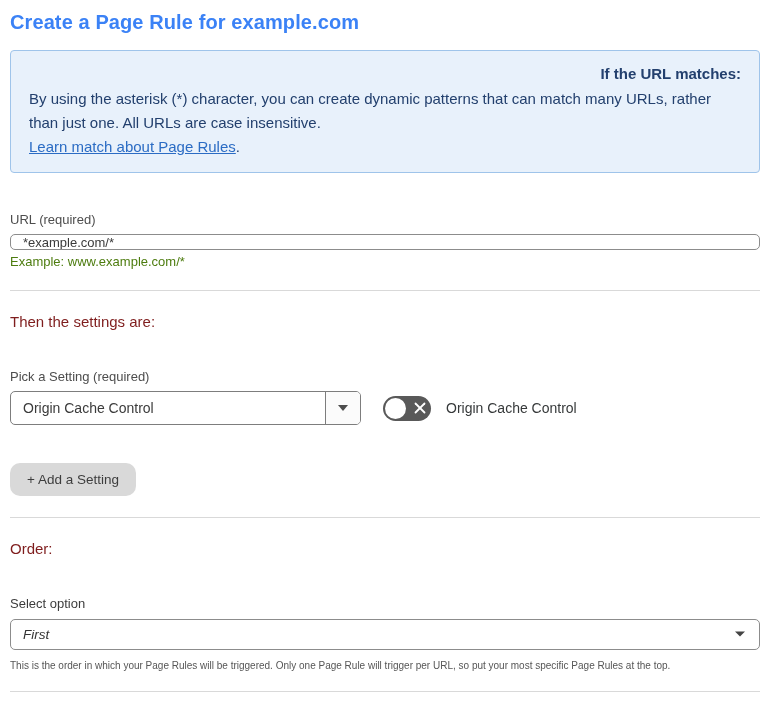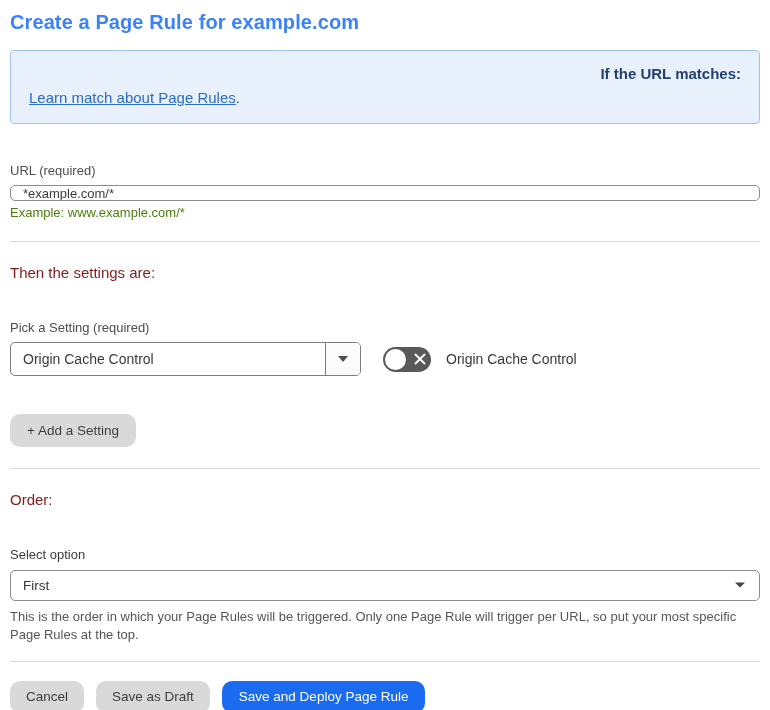"By using the asterisk (*)" div.info-body { html: none -> <div>By using the asterisk (*) character, you can create dynamic patterns that can match many URLs, rather than just one. All URLs are case insensitive.</div> }
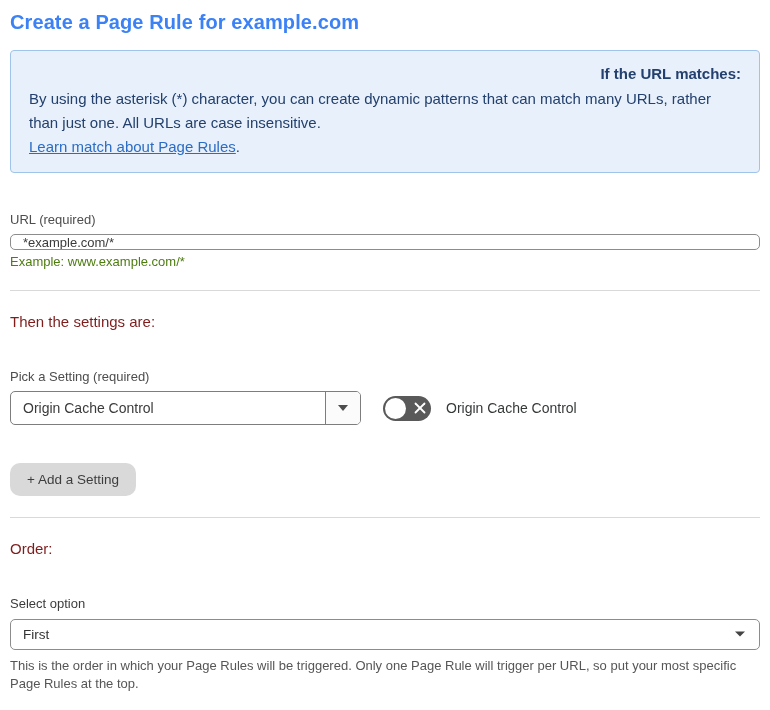"First" .select-full { font-style: none -> italic }
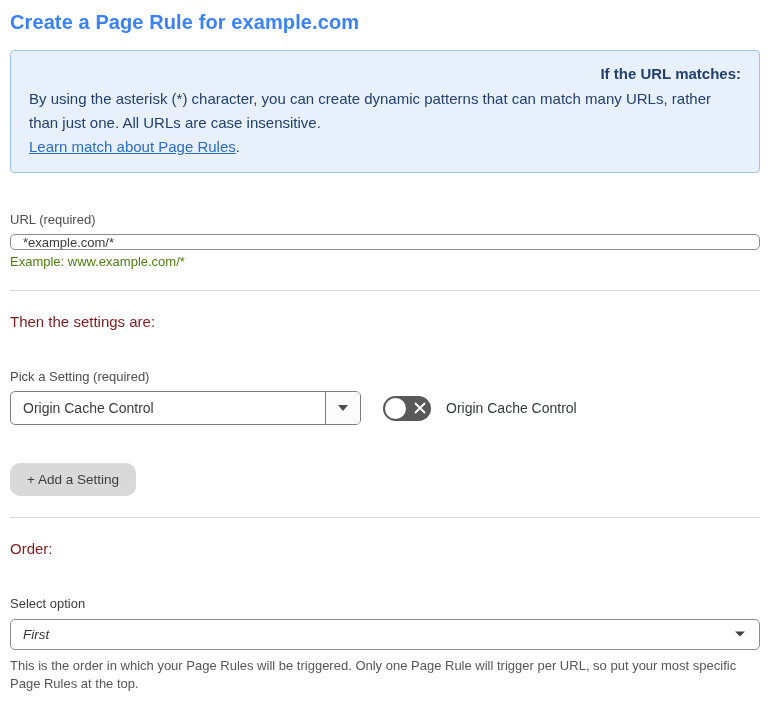"This is the order in" .order-helper { font-size: 13px -> 10px }
